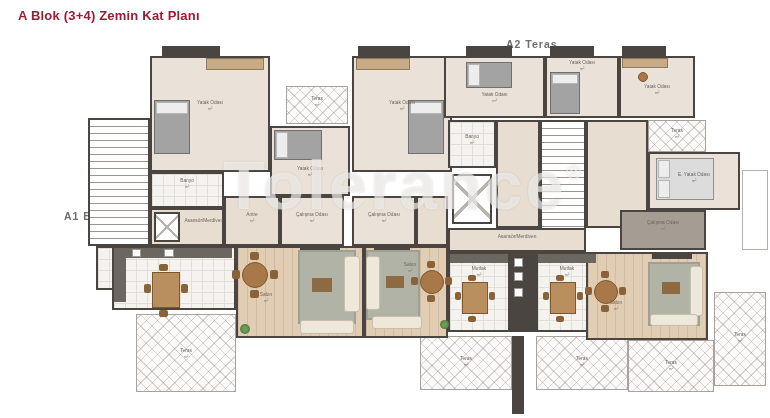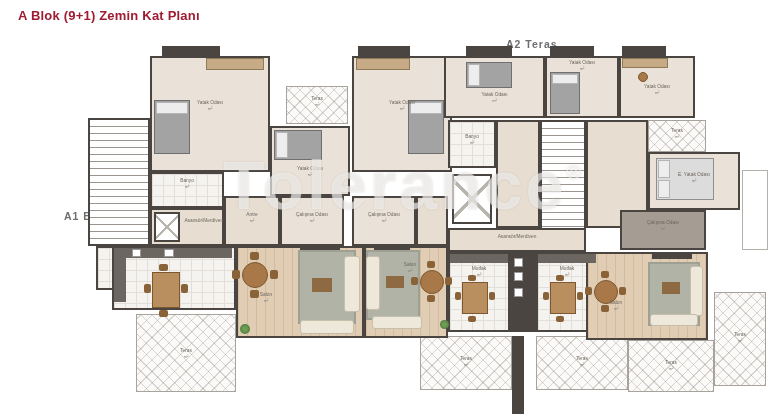"A Blok (9+1) Zemin Kat" div.abs { text: 9+1 -> 3+4 }
